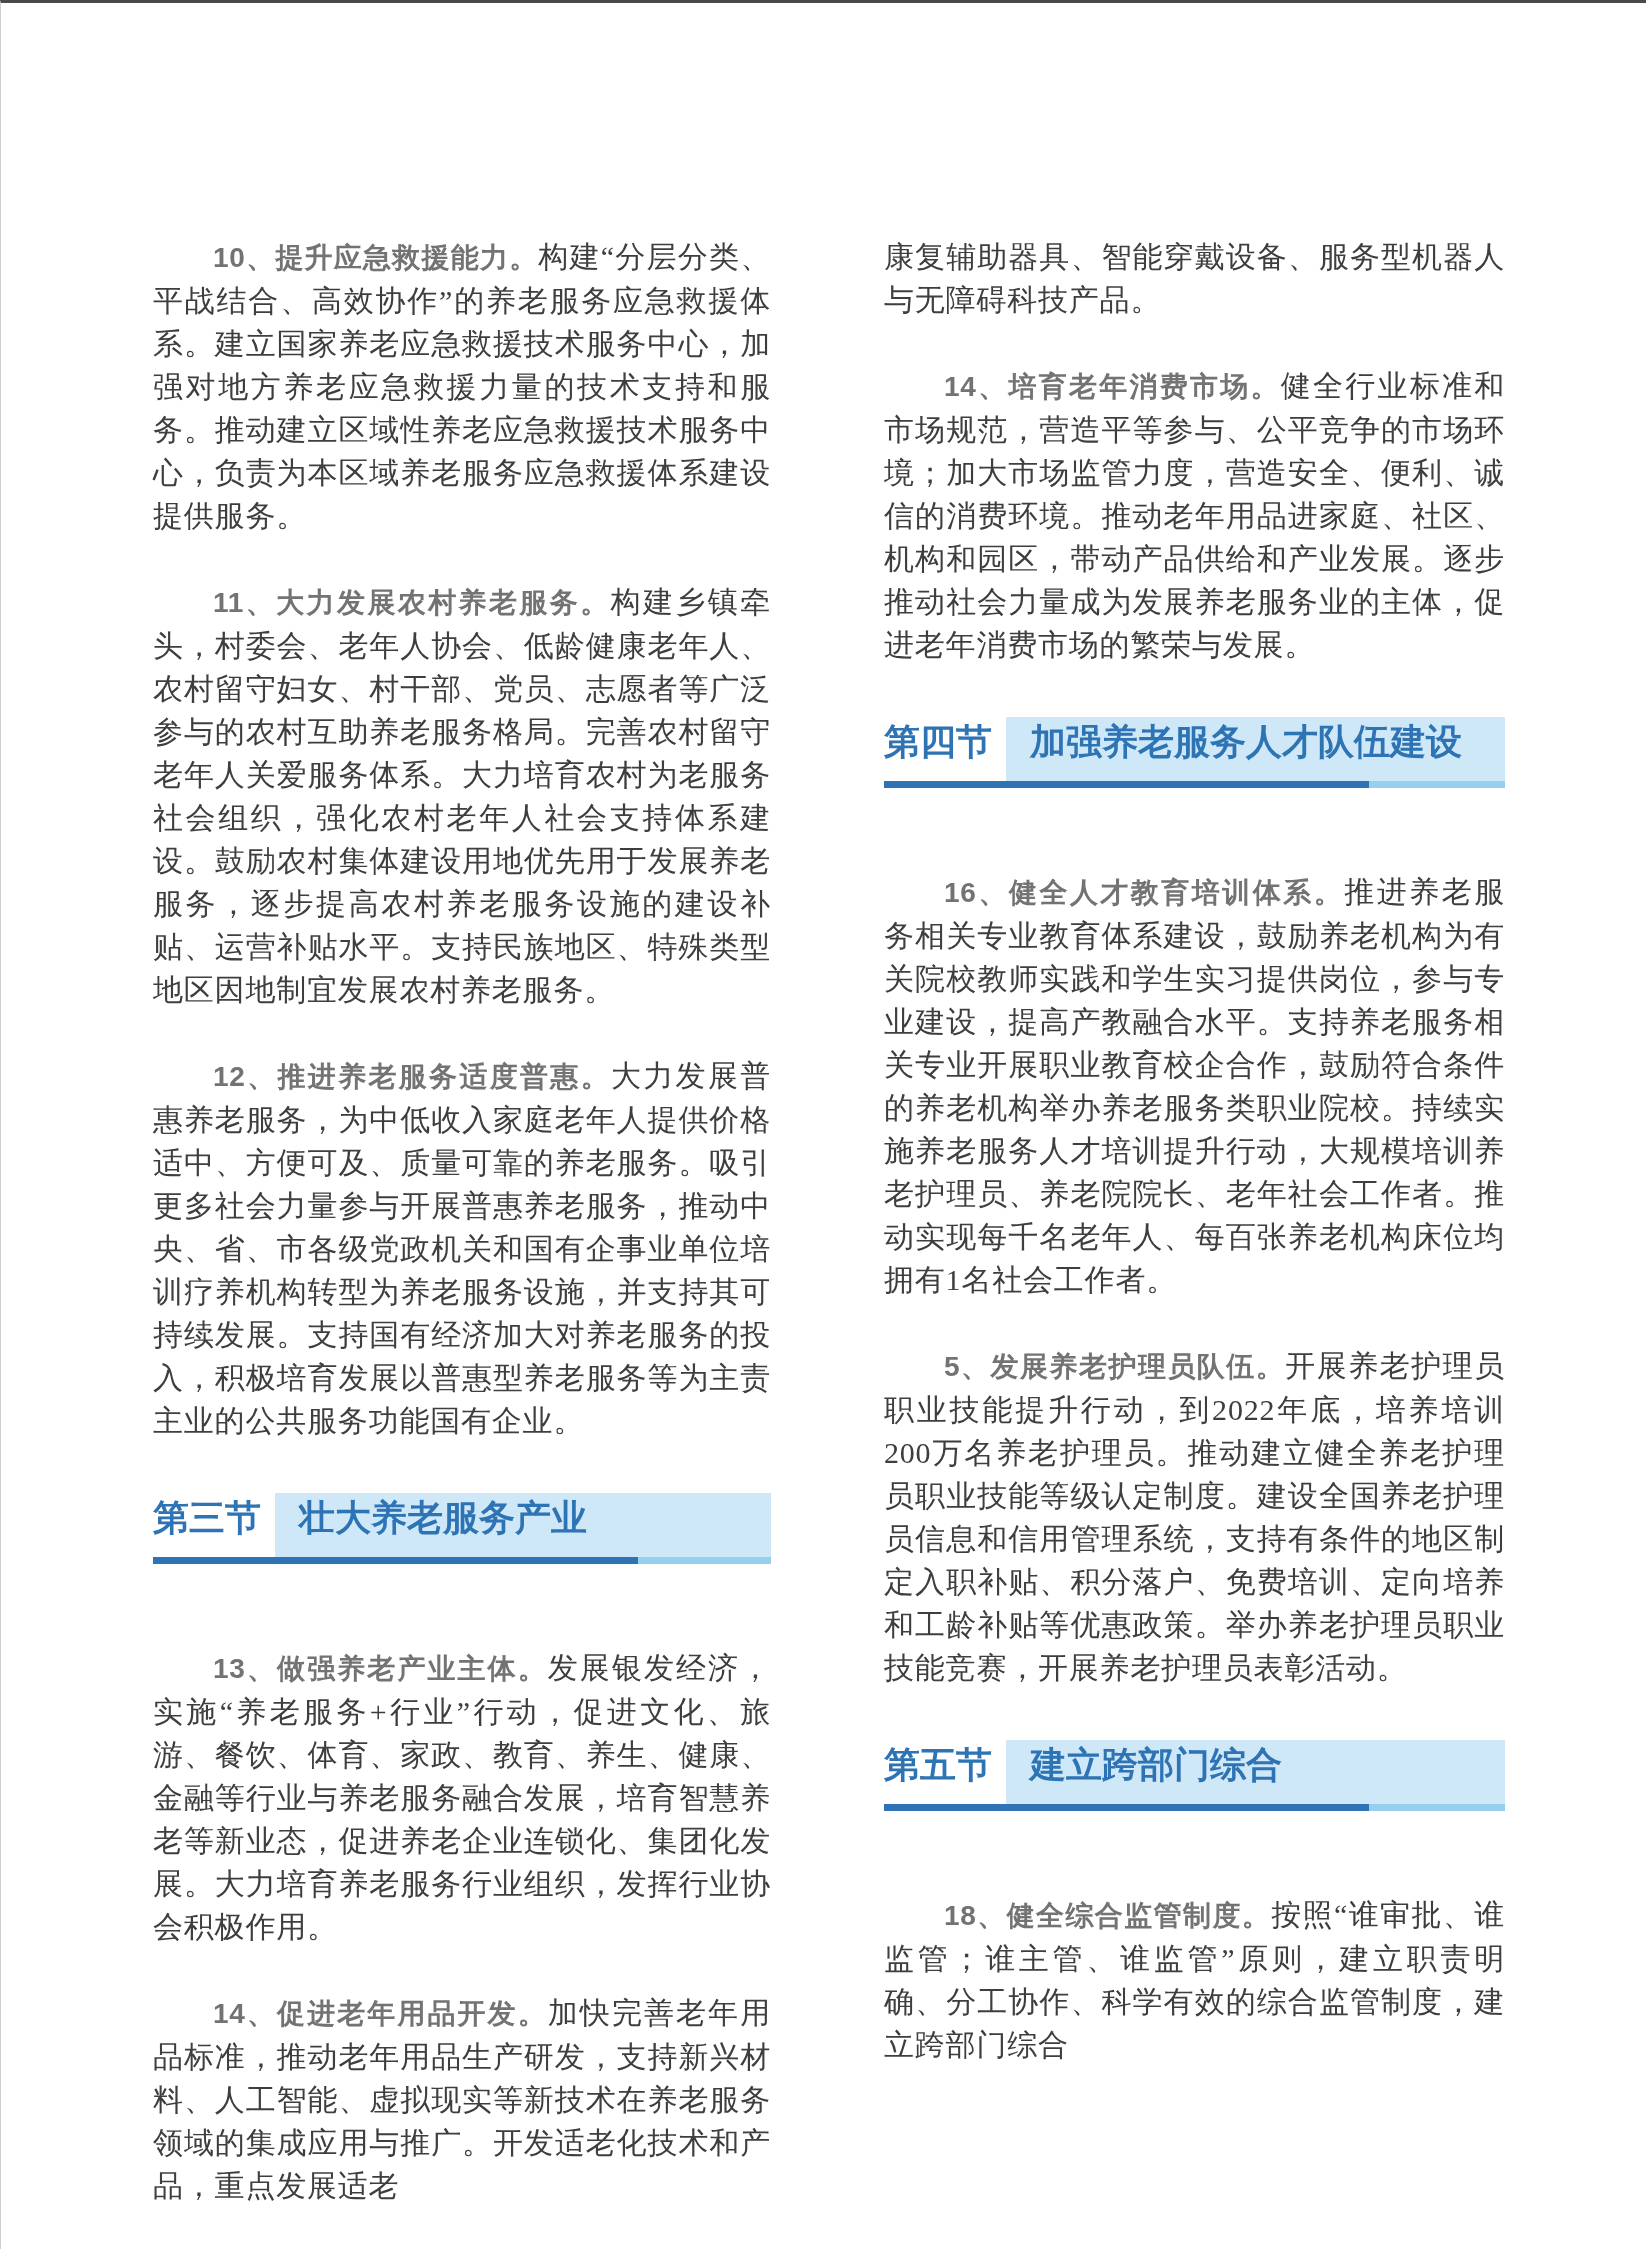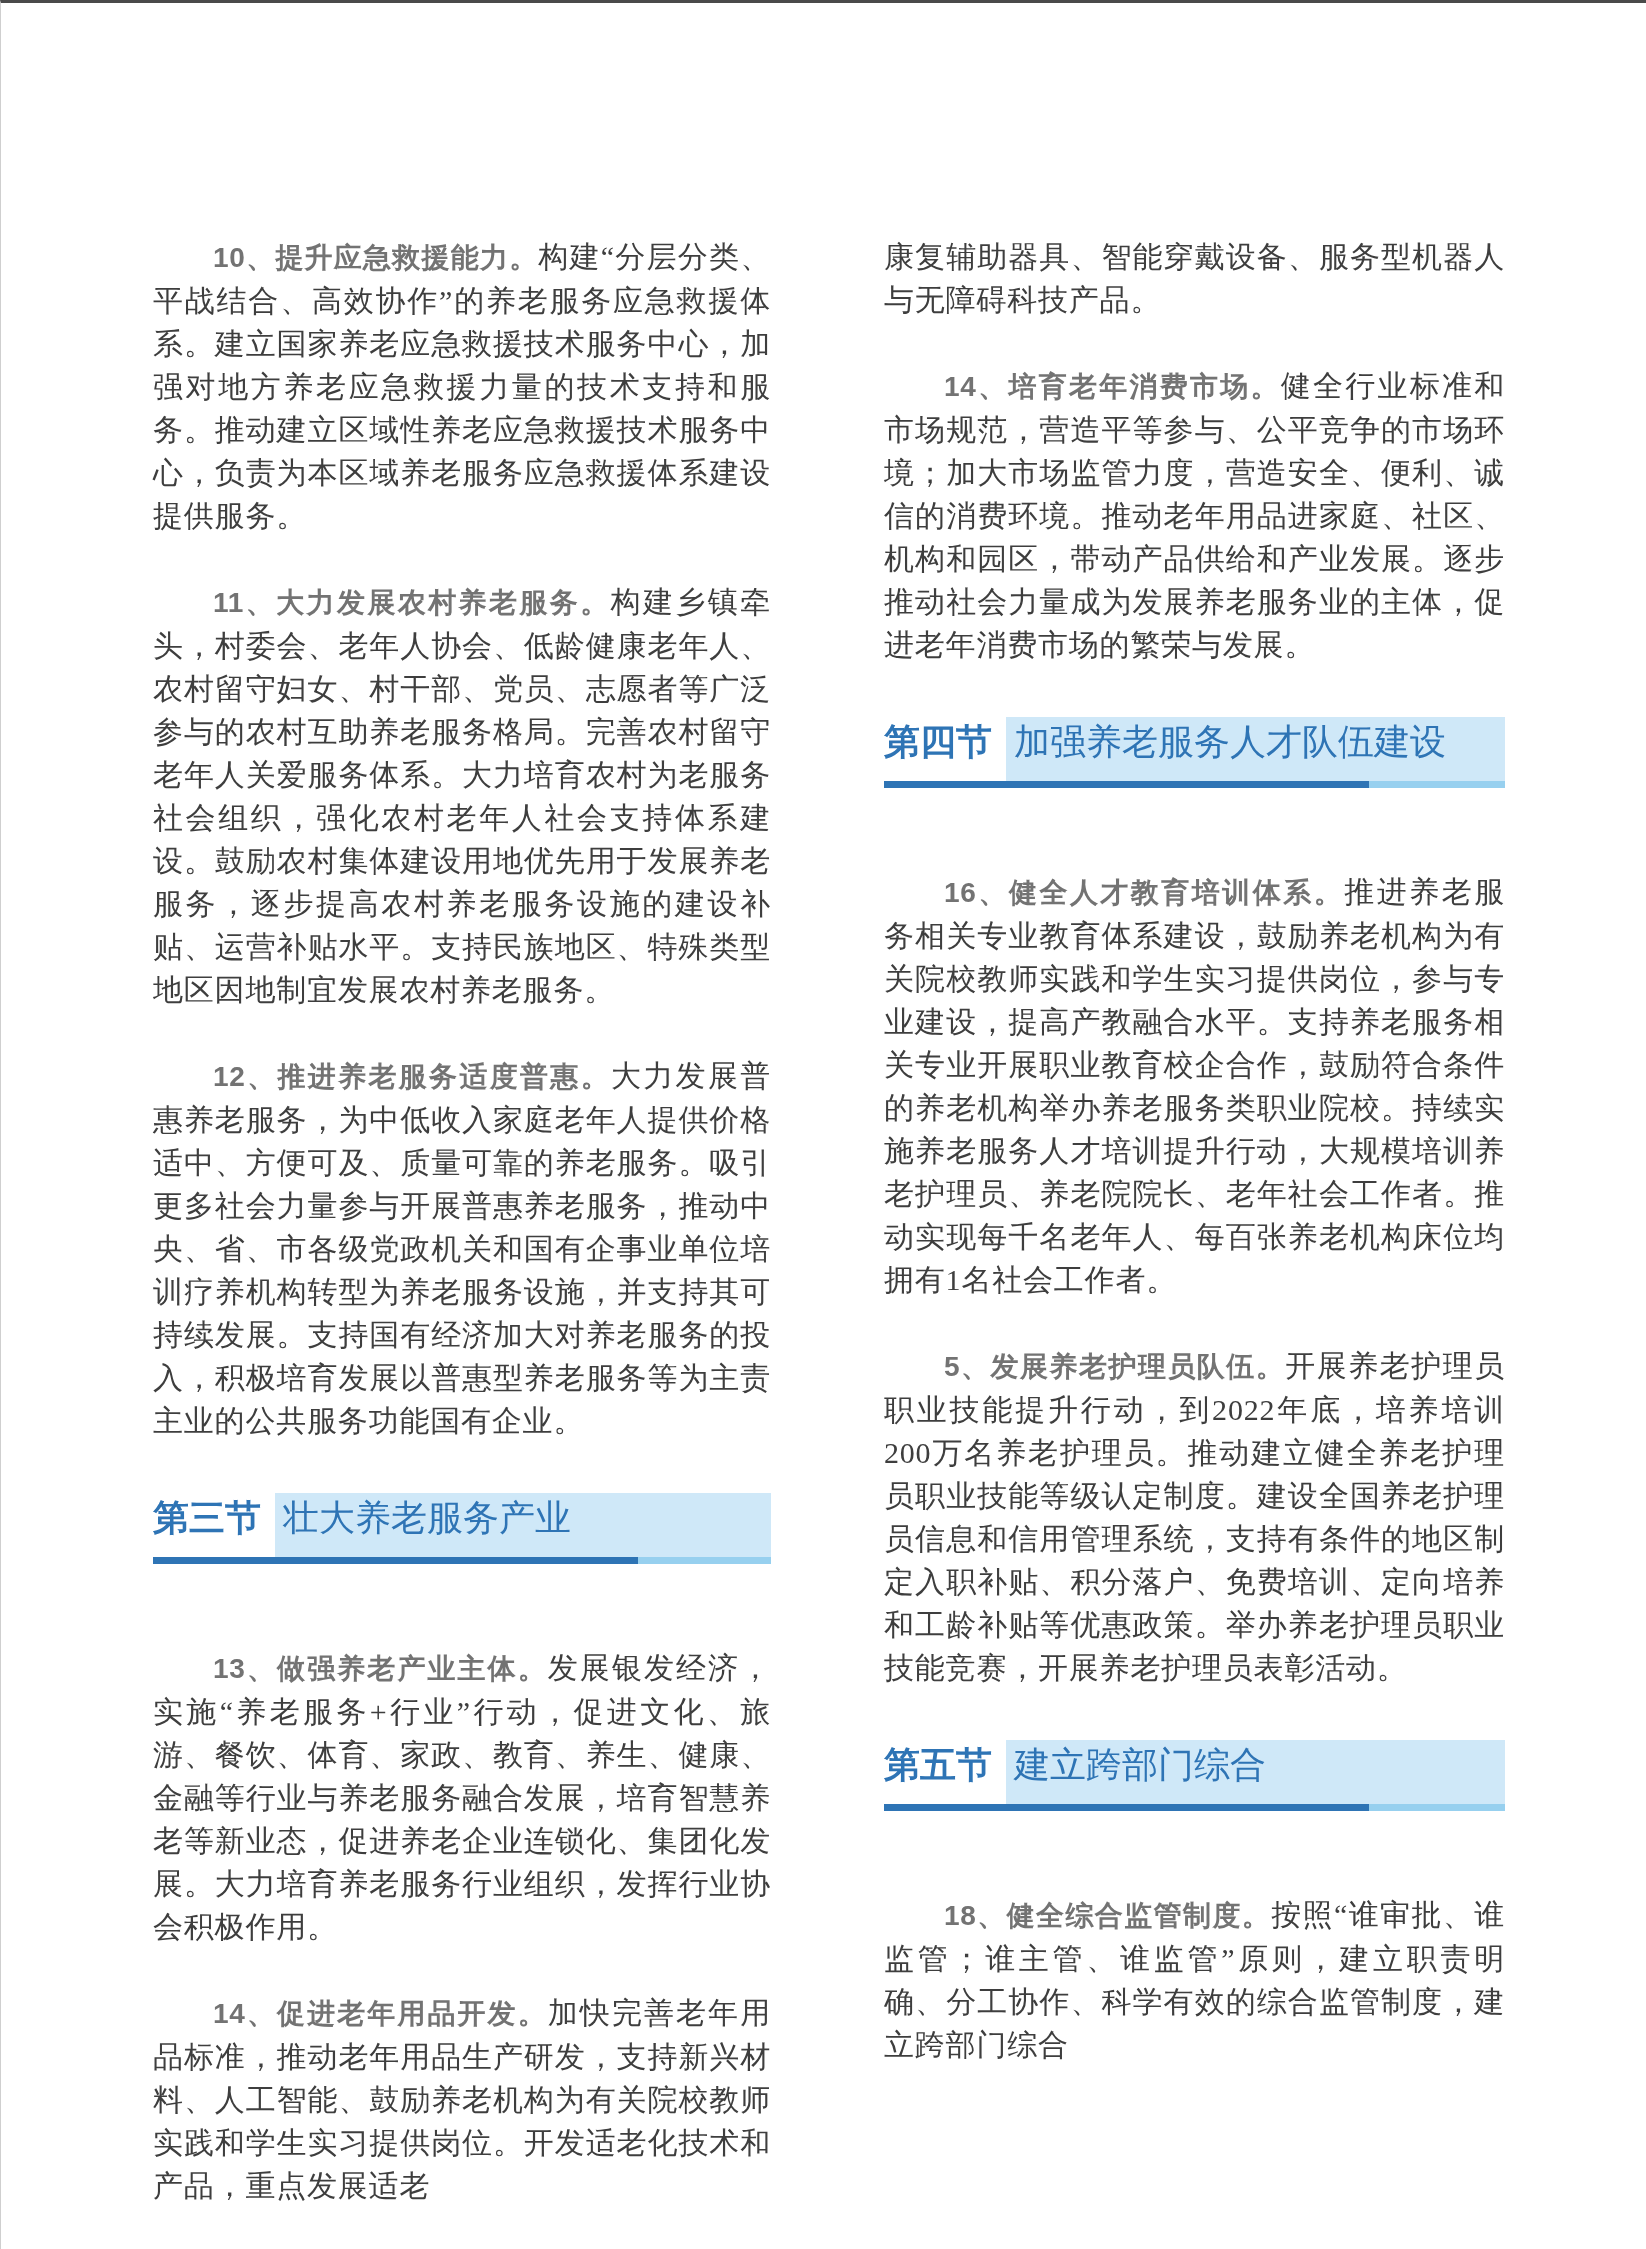"加强养老服务人才队伍建设" .sec-title { font-weight: normal -> bold; padding-left: 8px -> 24px }
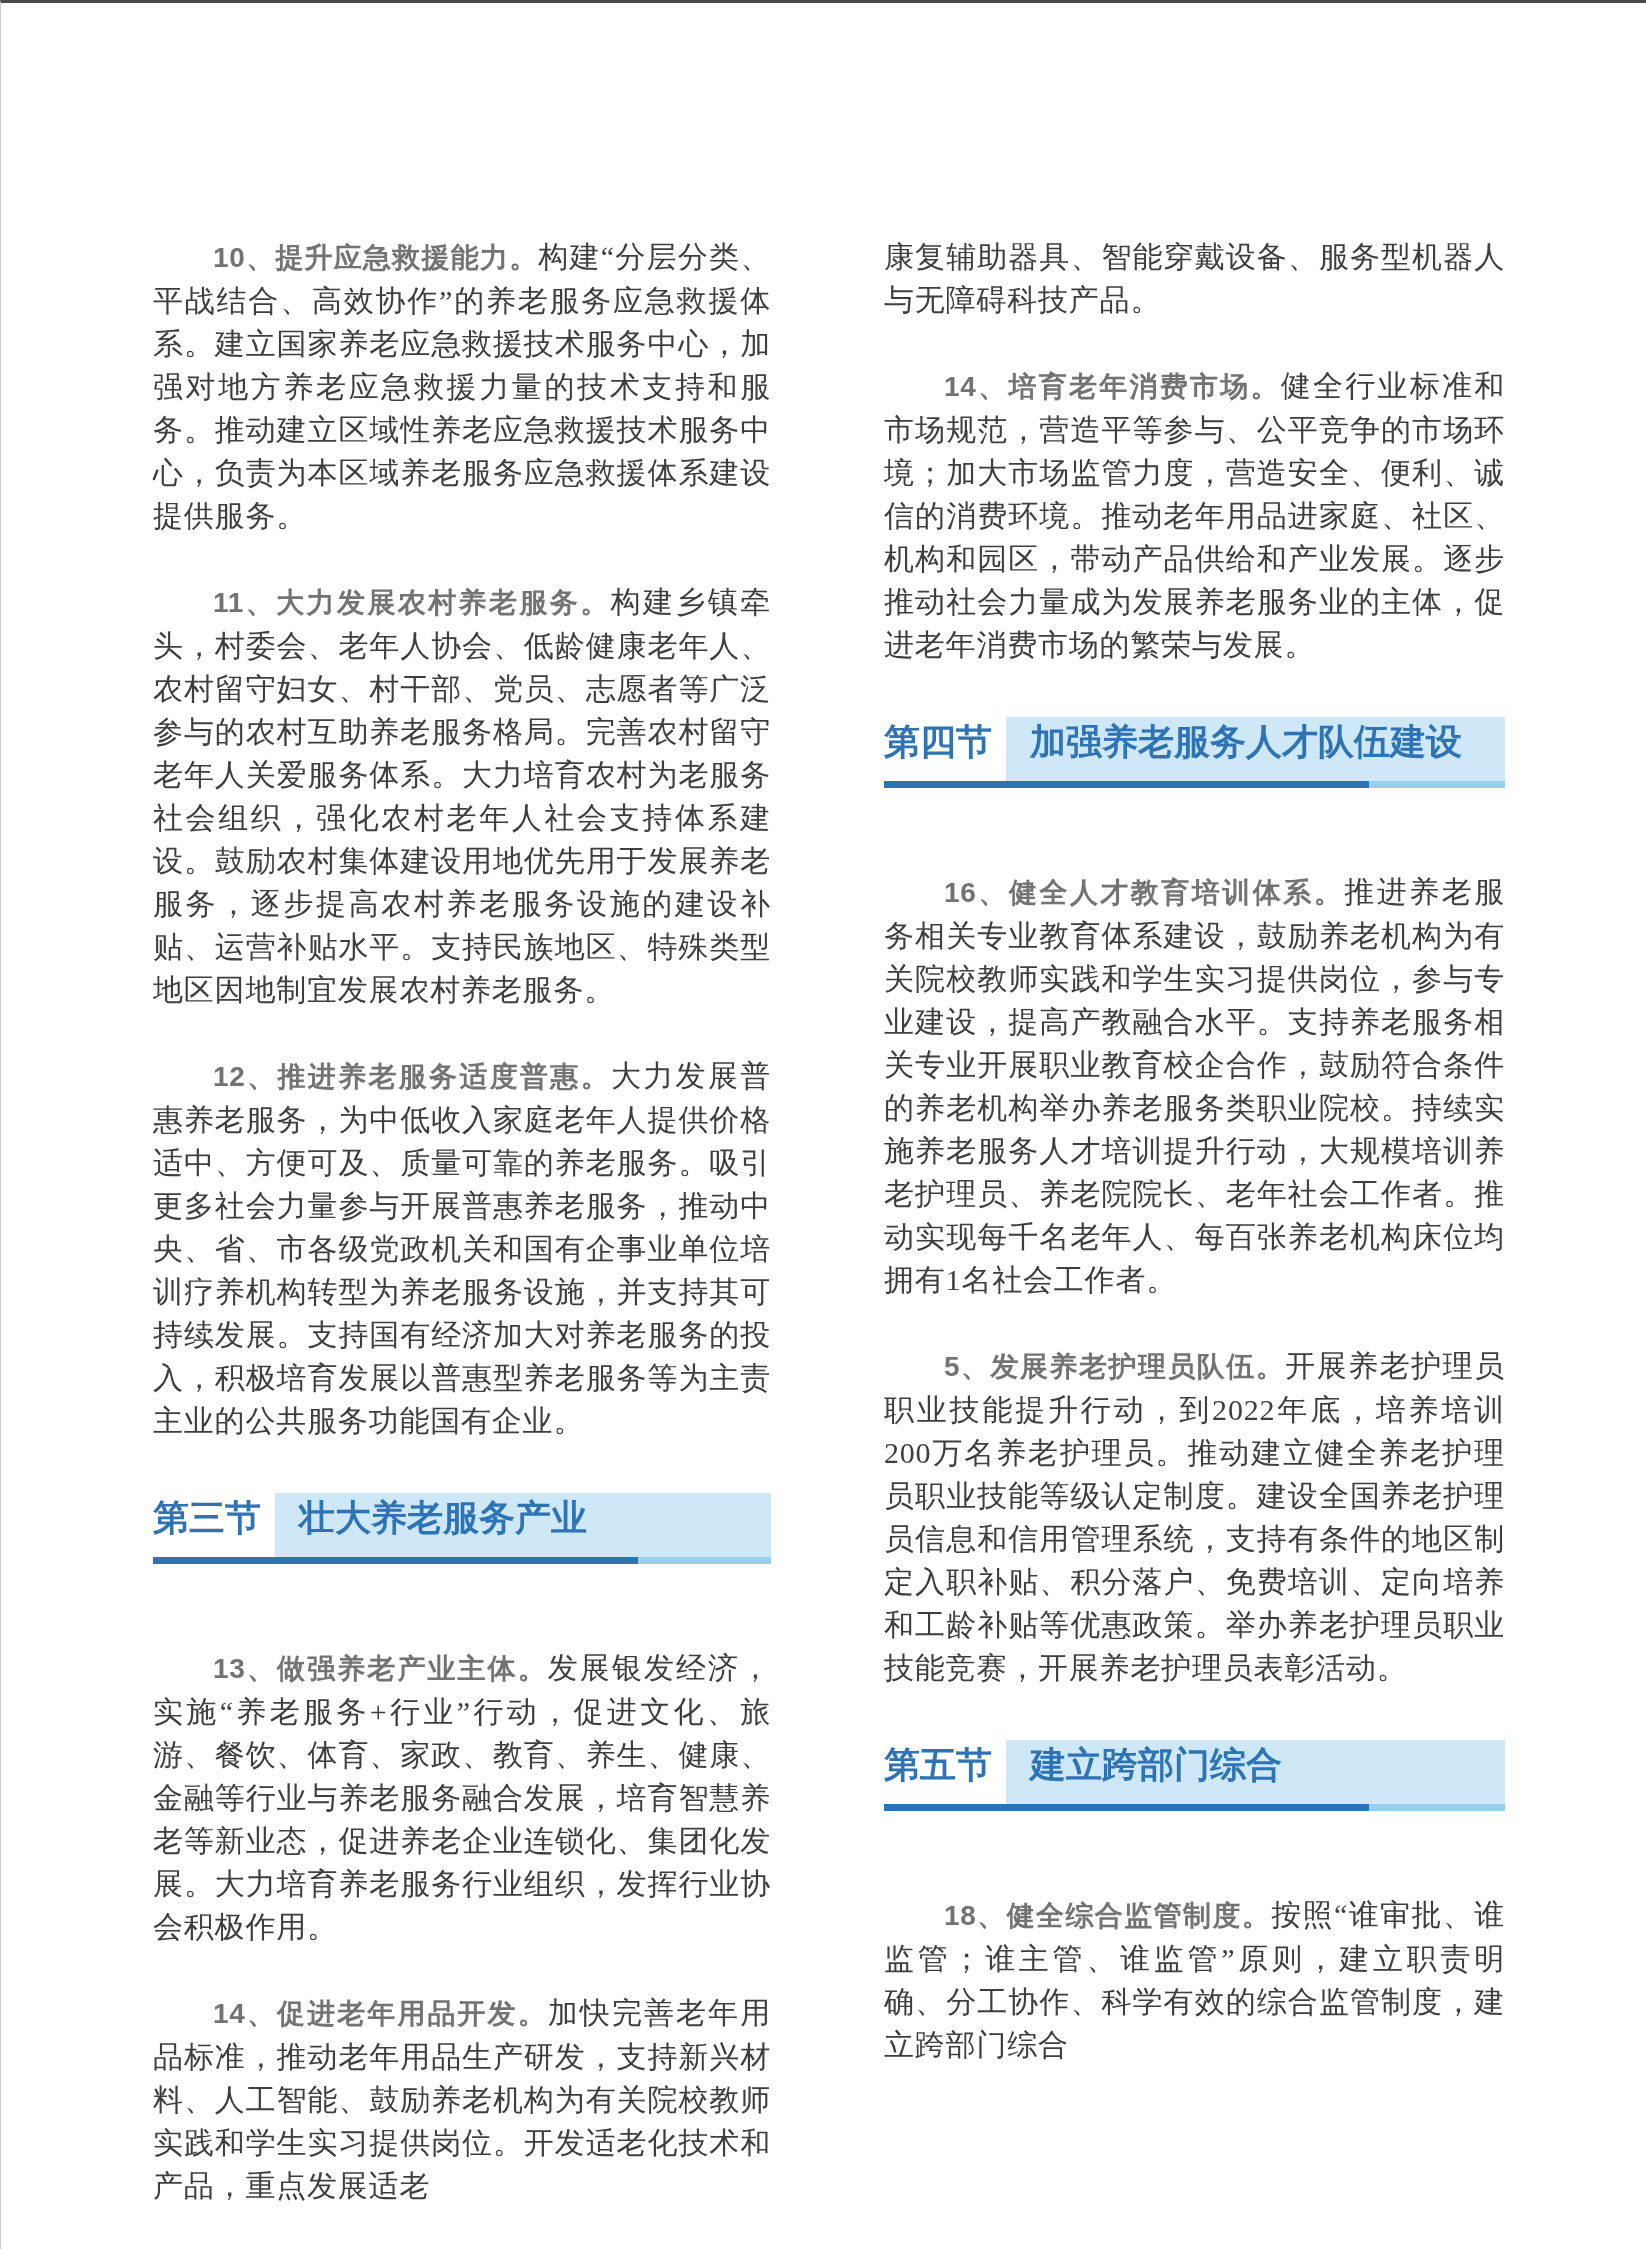"加快完善老年用品标准，推动老年用品生产研发，支持新兴材料、人工智能、鼓励养老机构" span { text: 鼓励养老机构为有关院校教师实践和学生实习提供岗位 -> 虚拟现实等新技术在养老服务领域的集成应用与推广 }
